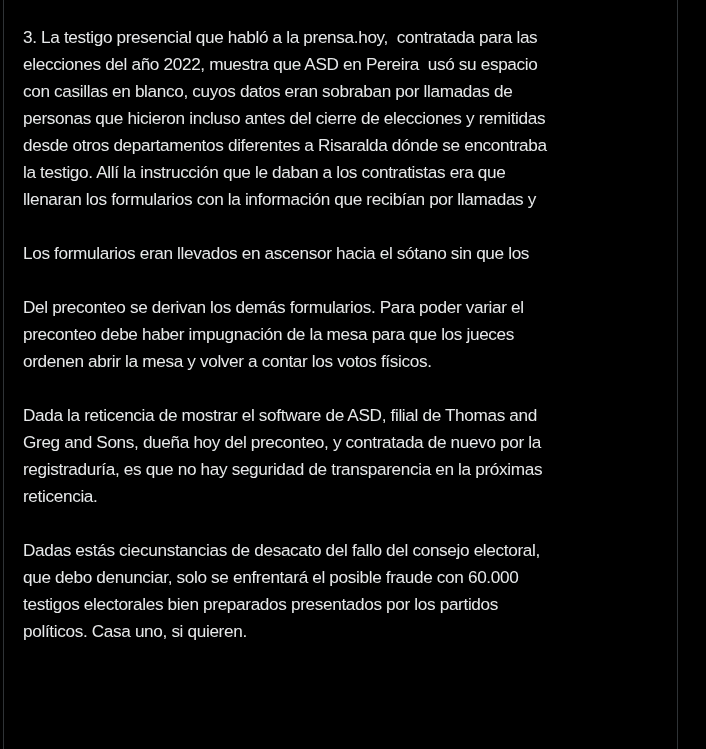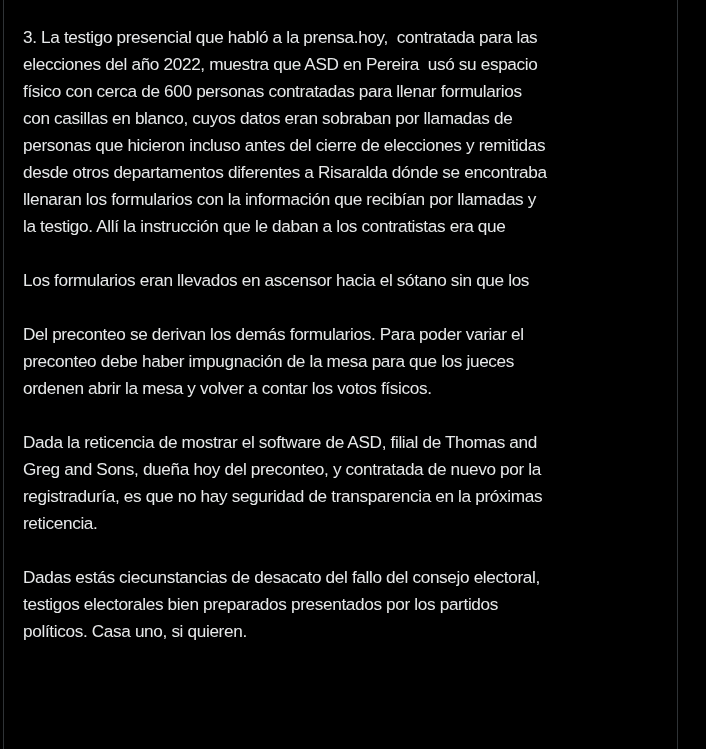"físico con cerca de 600" span.line { html: <span>físico con cerca de 600 personas contratadas para llenar formularios</span> -> none }
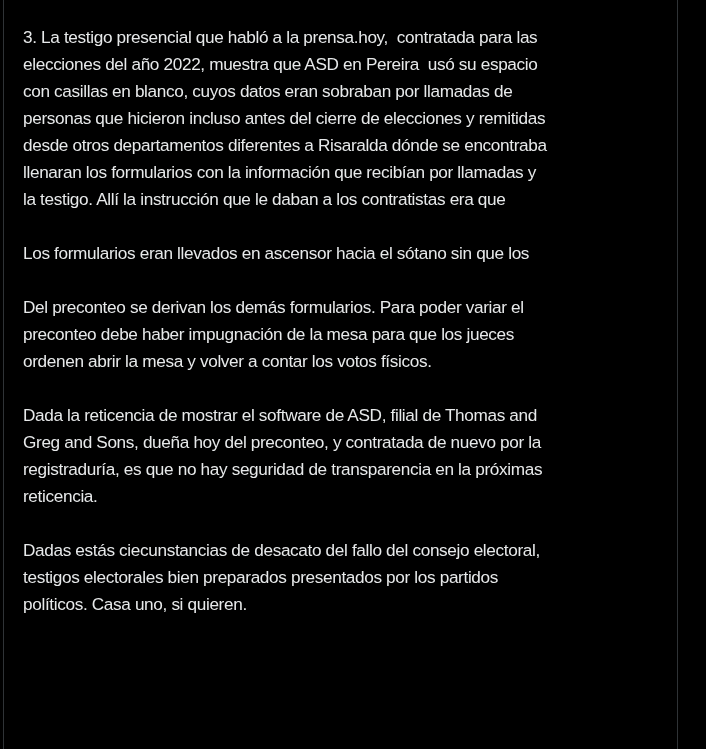"llenaran los formularios con la" span.line { order: before "la testigo. Allí la instrucción" -> after "la testigo. Allí la instrucción" }
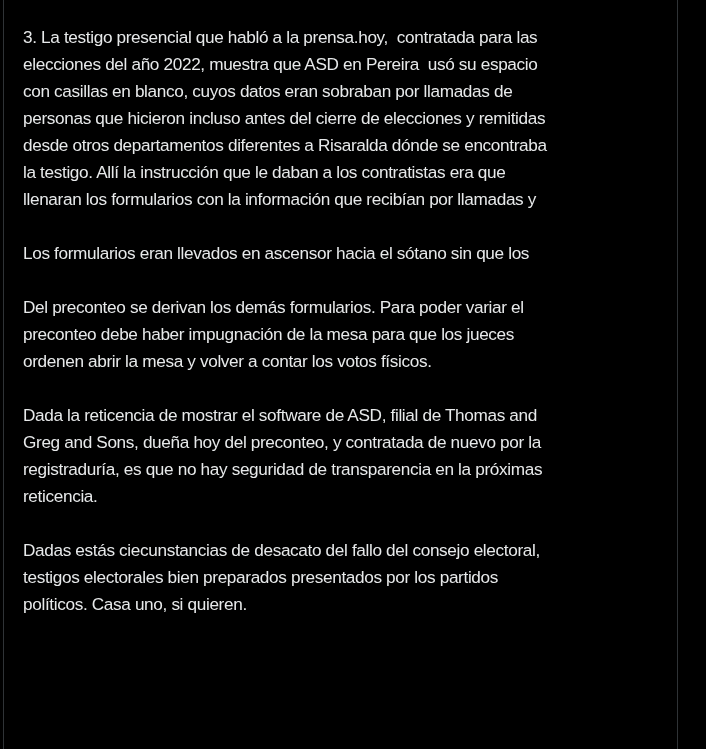"que debo denunciar, solo se" span.line { html: none -> <span>que debo denunciar, solo se enfrentará el posible fraude con 60.000</span> }
